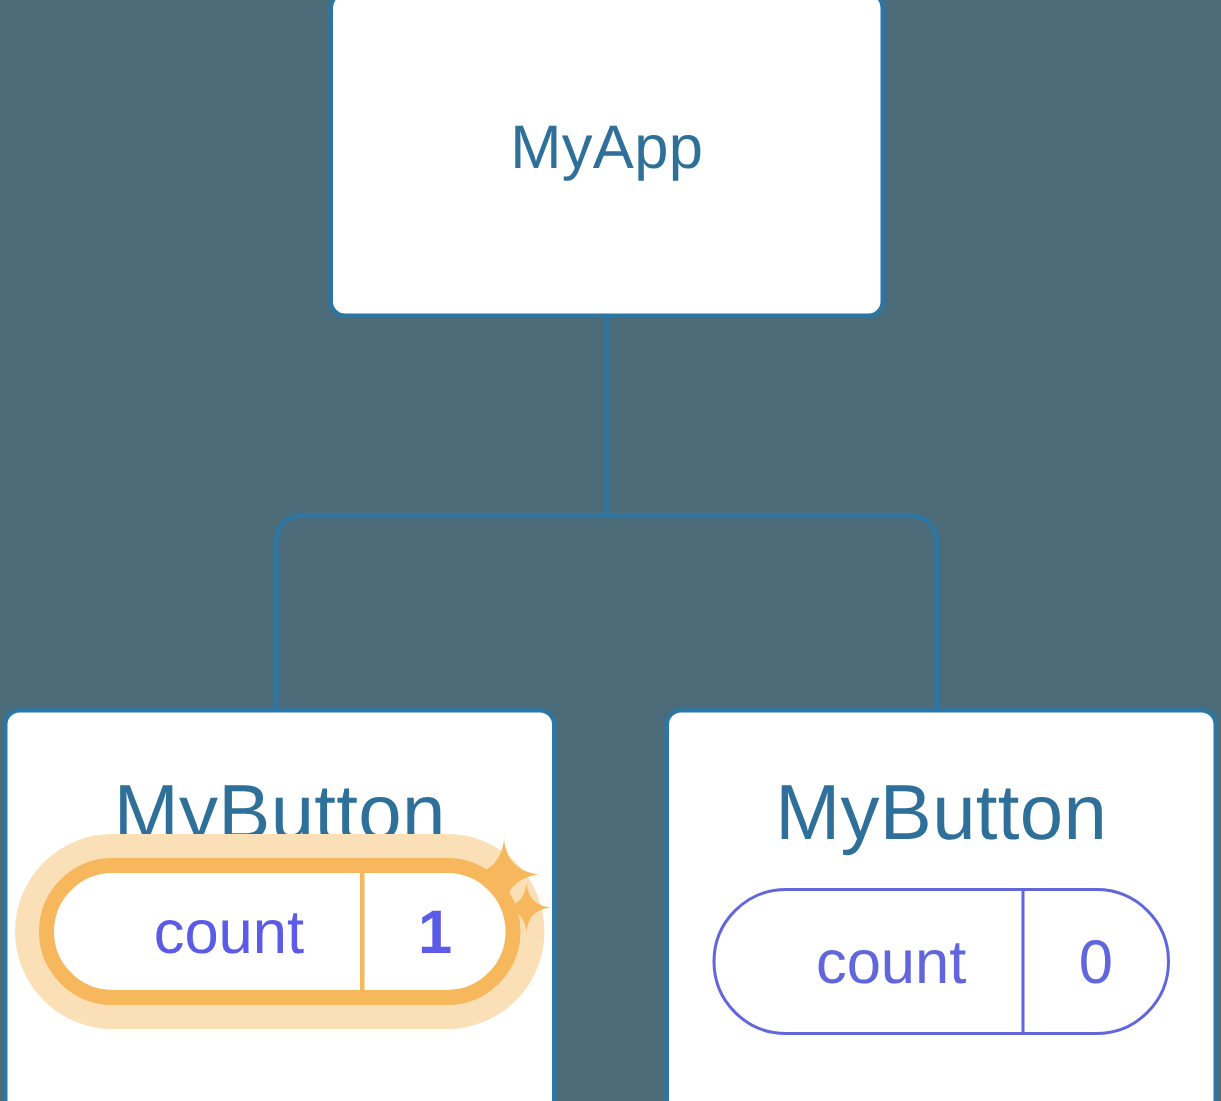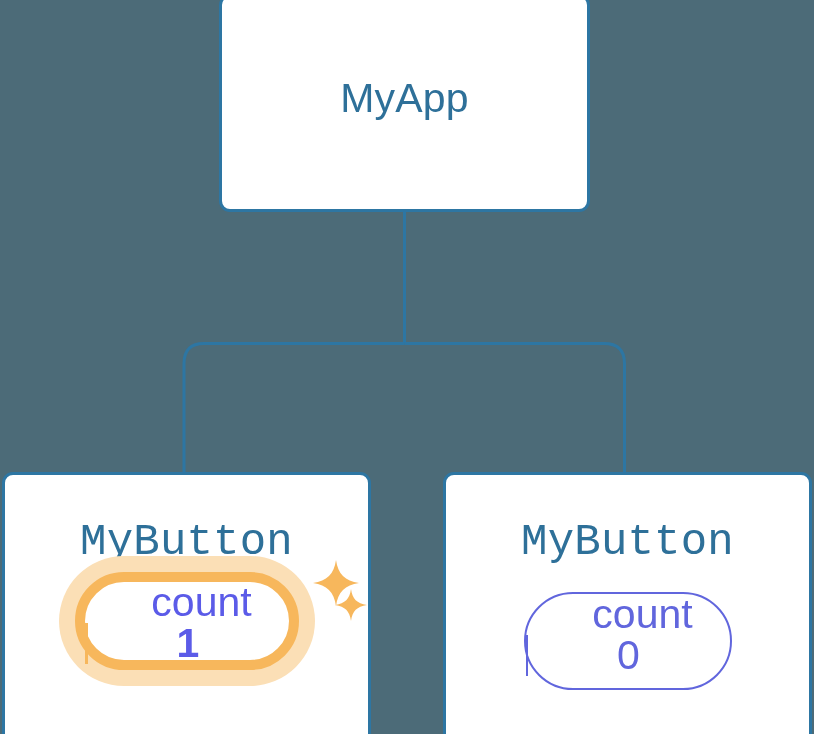"MyButton" .node-child-left .node-title, .node-child-right .node-title { font-family: Liberation Mono, monospace -> none; font-size: 44px -> 52px }
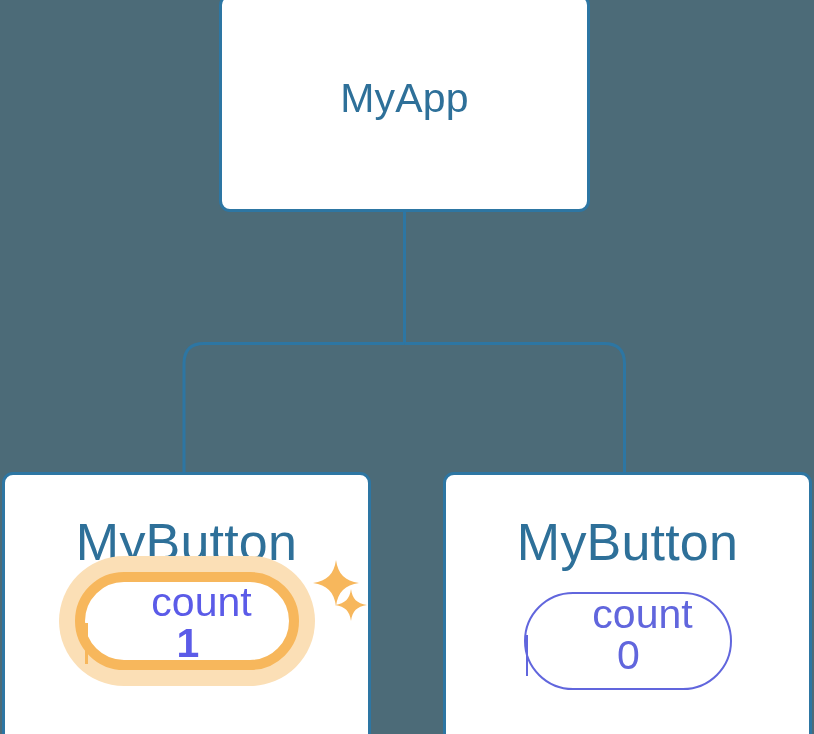"count" .pill { flex-direction: column -> none }
